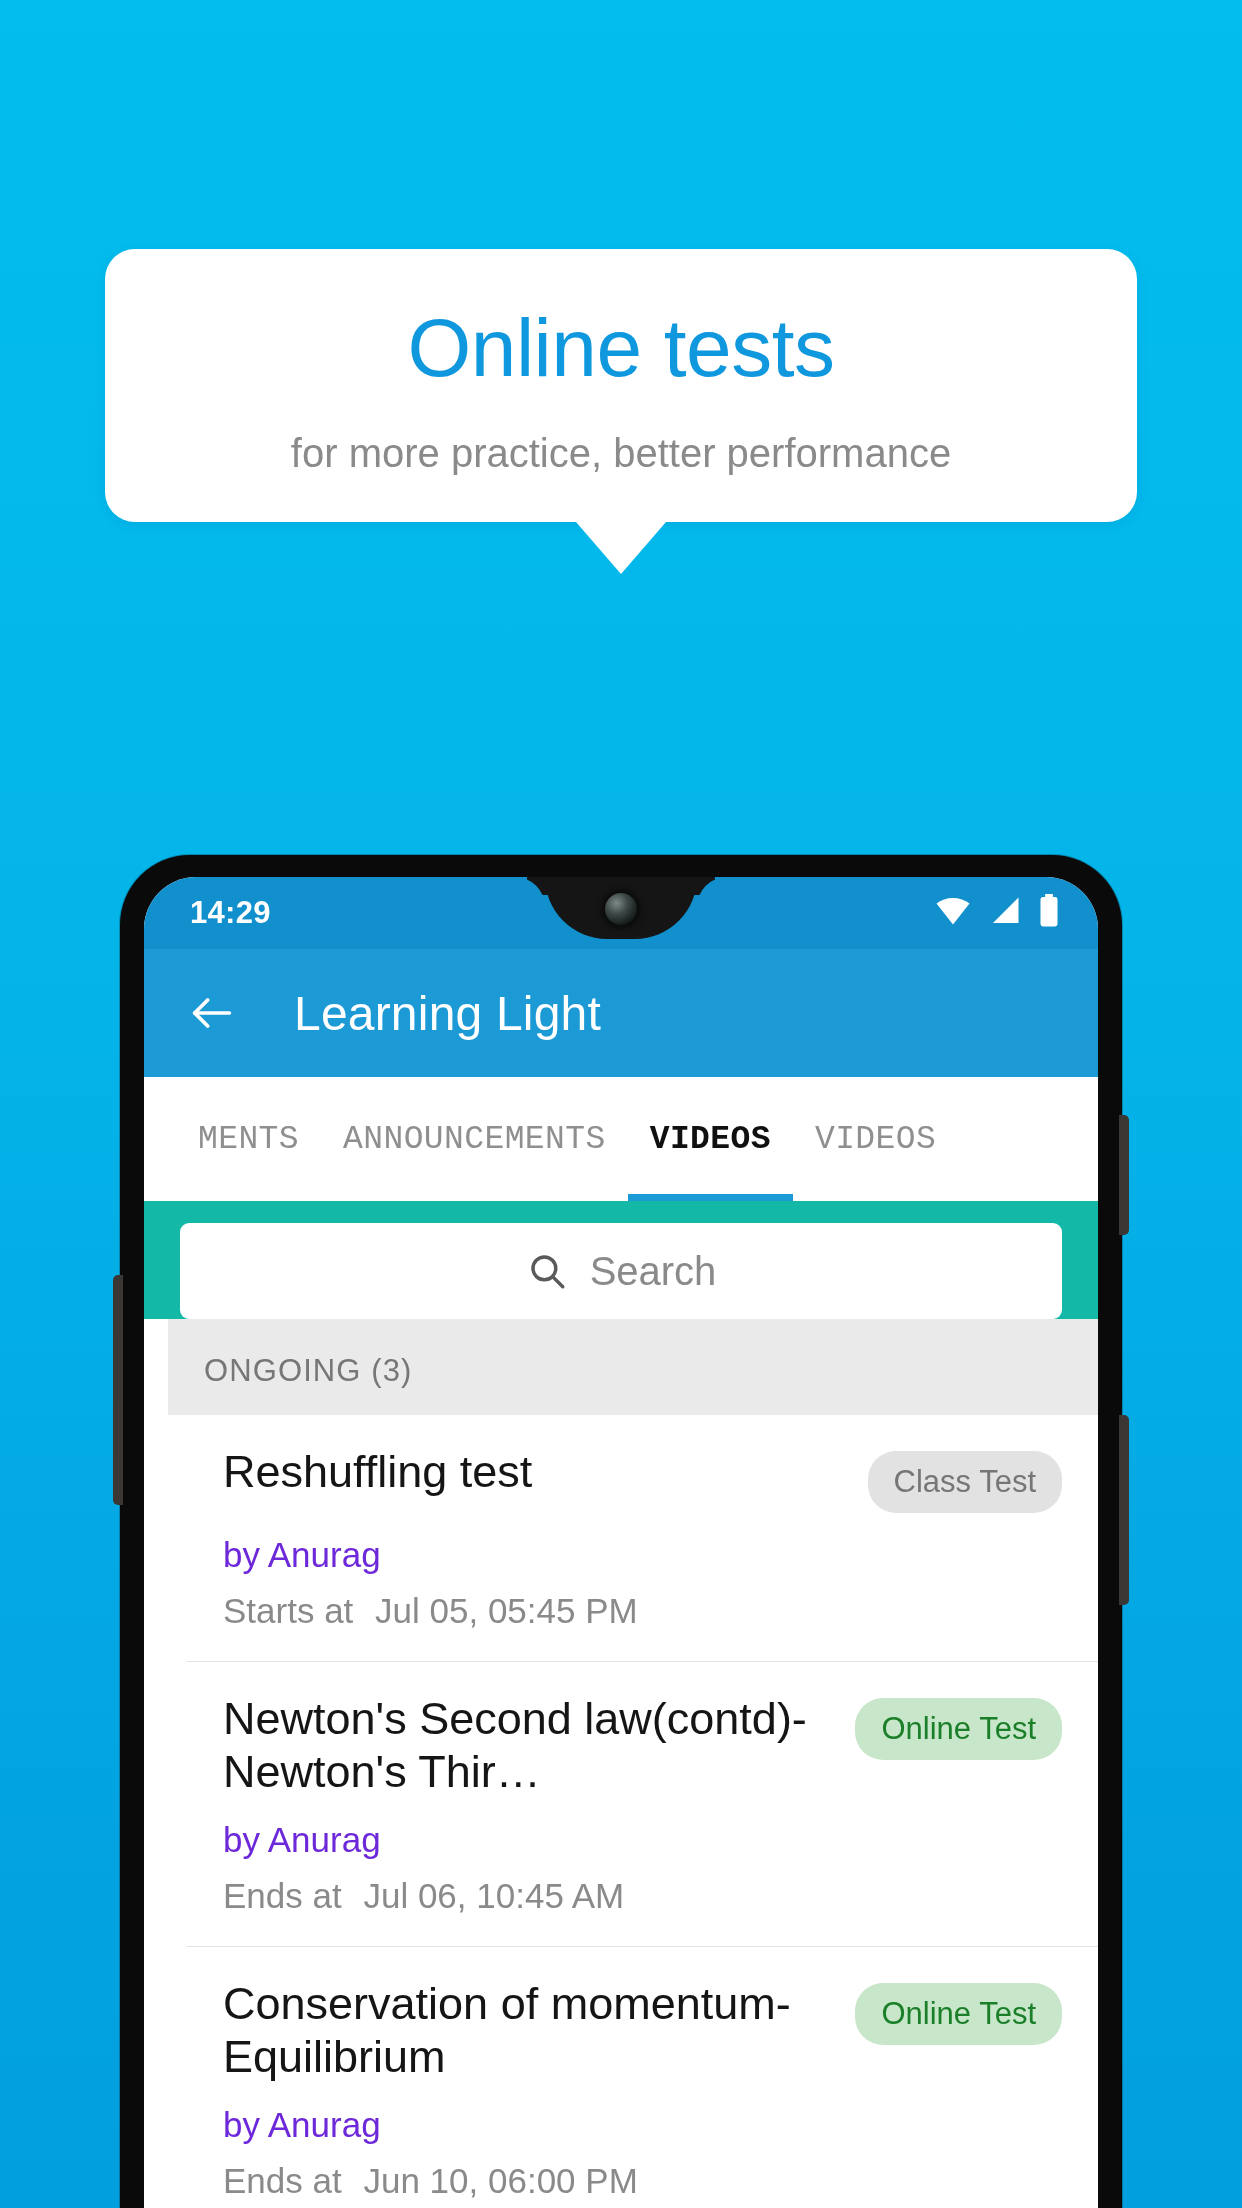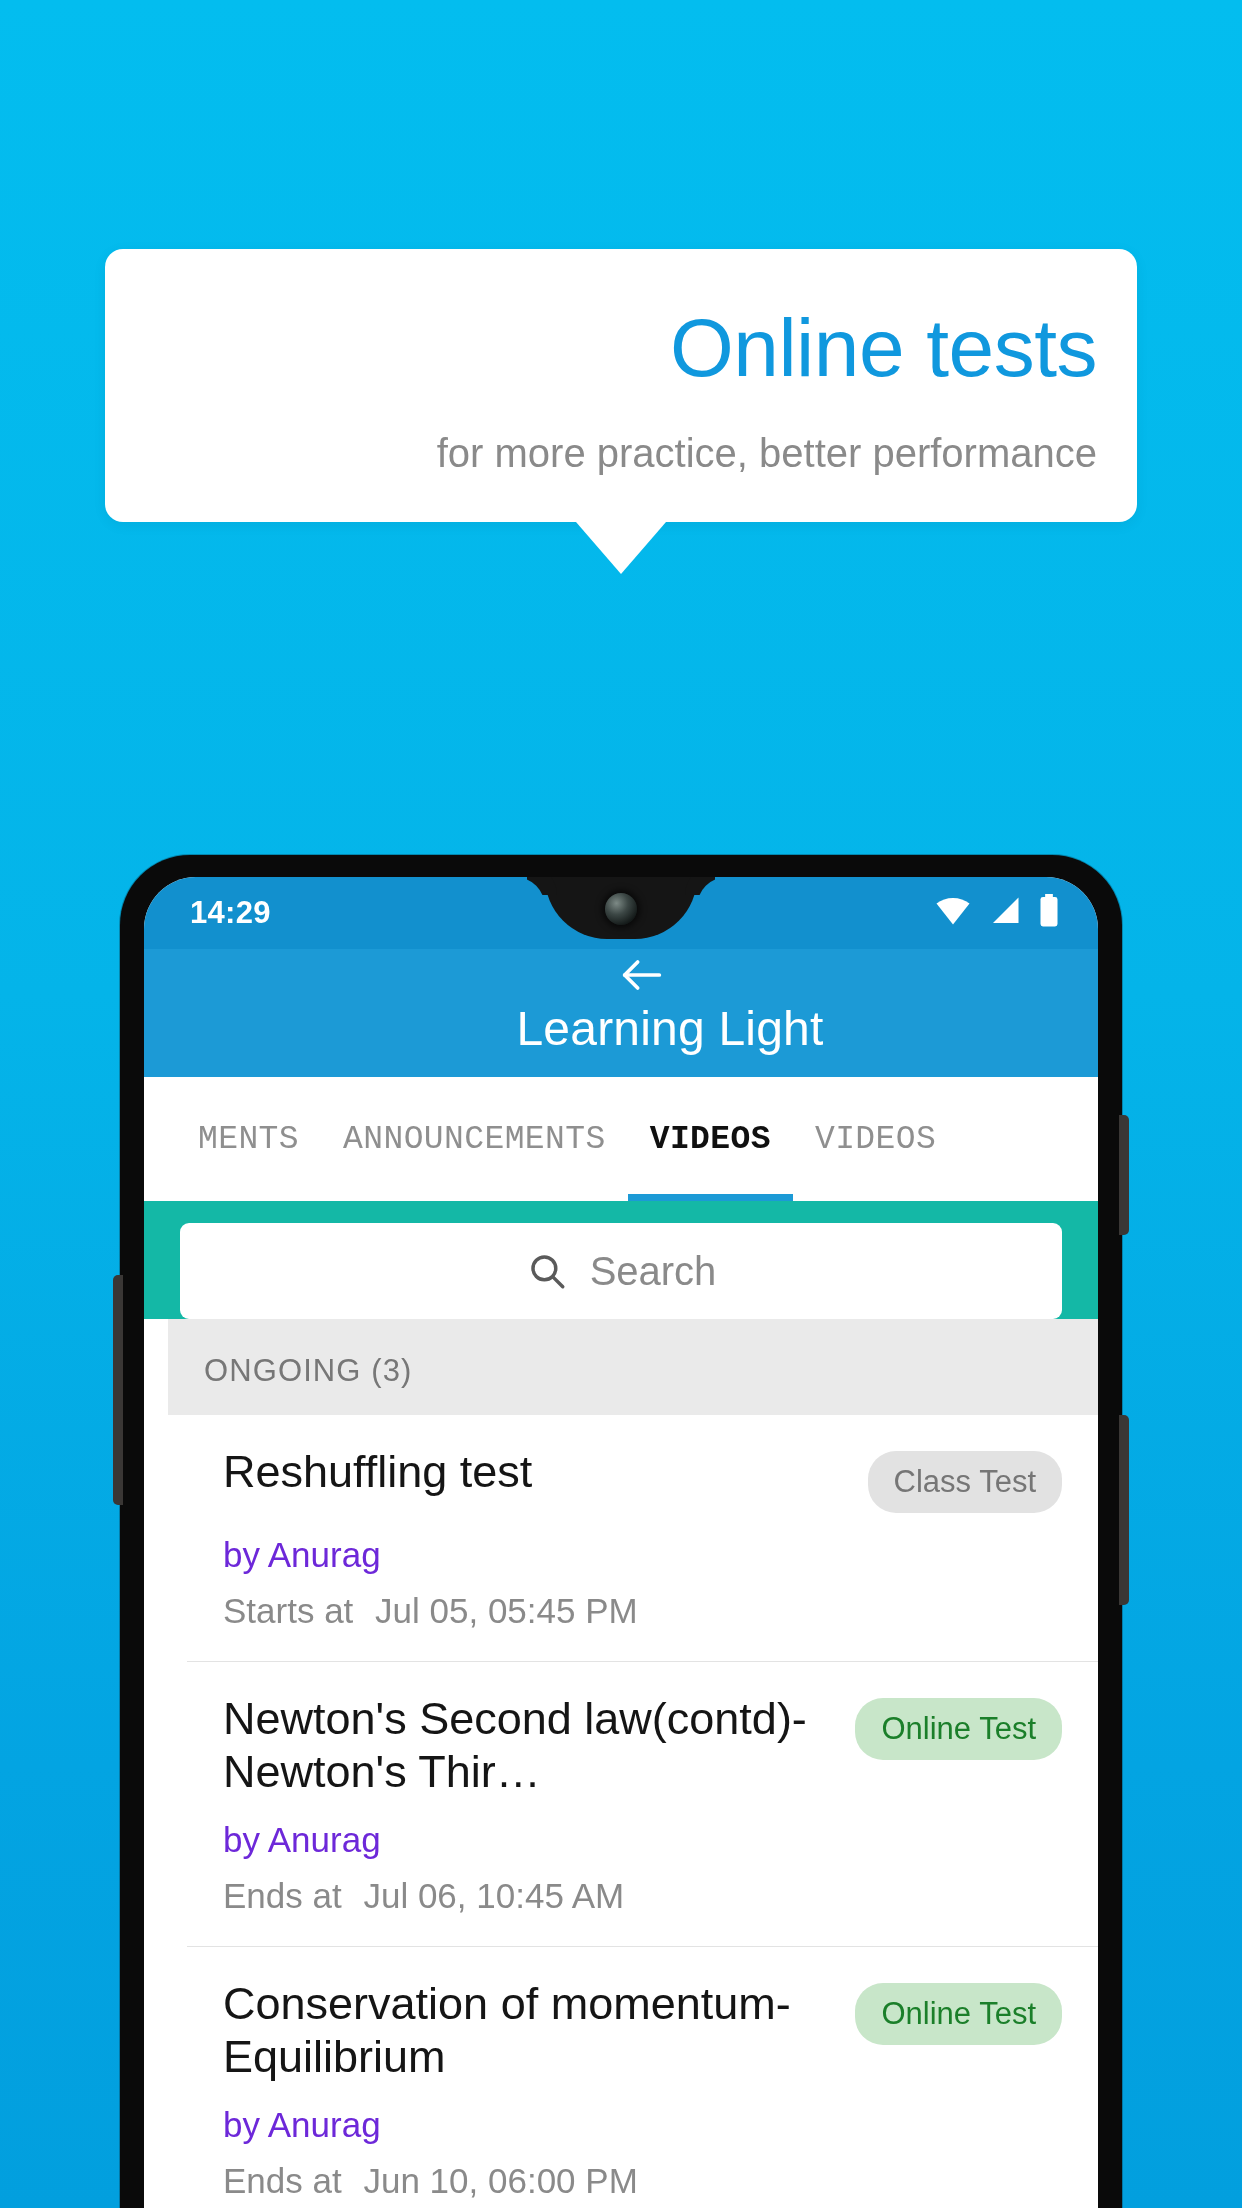"Online tests" .callout { border-radius: 18px -> 30px; text-align: right -> center }
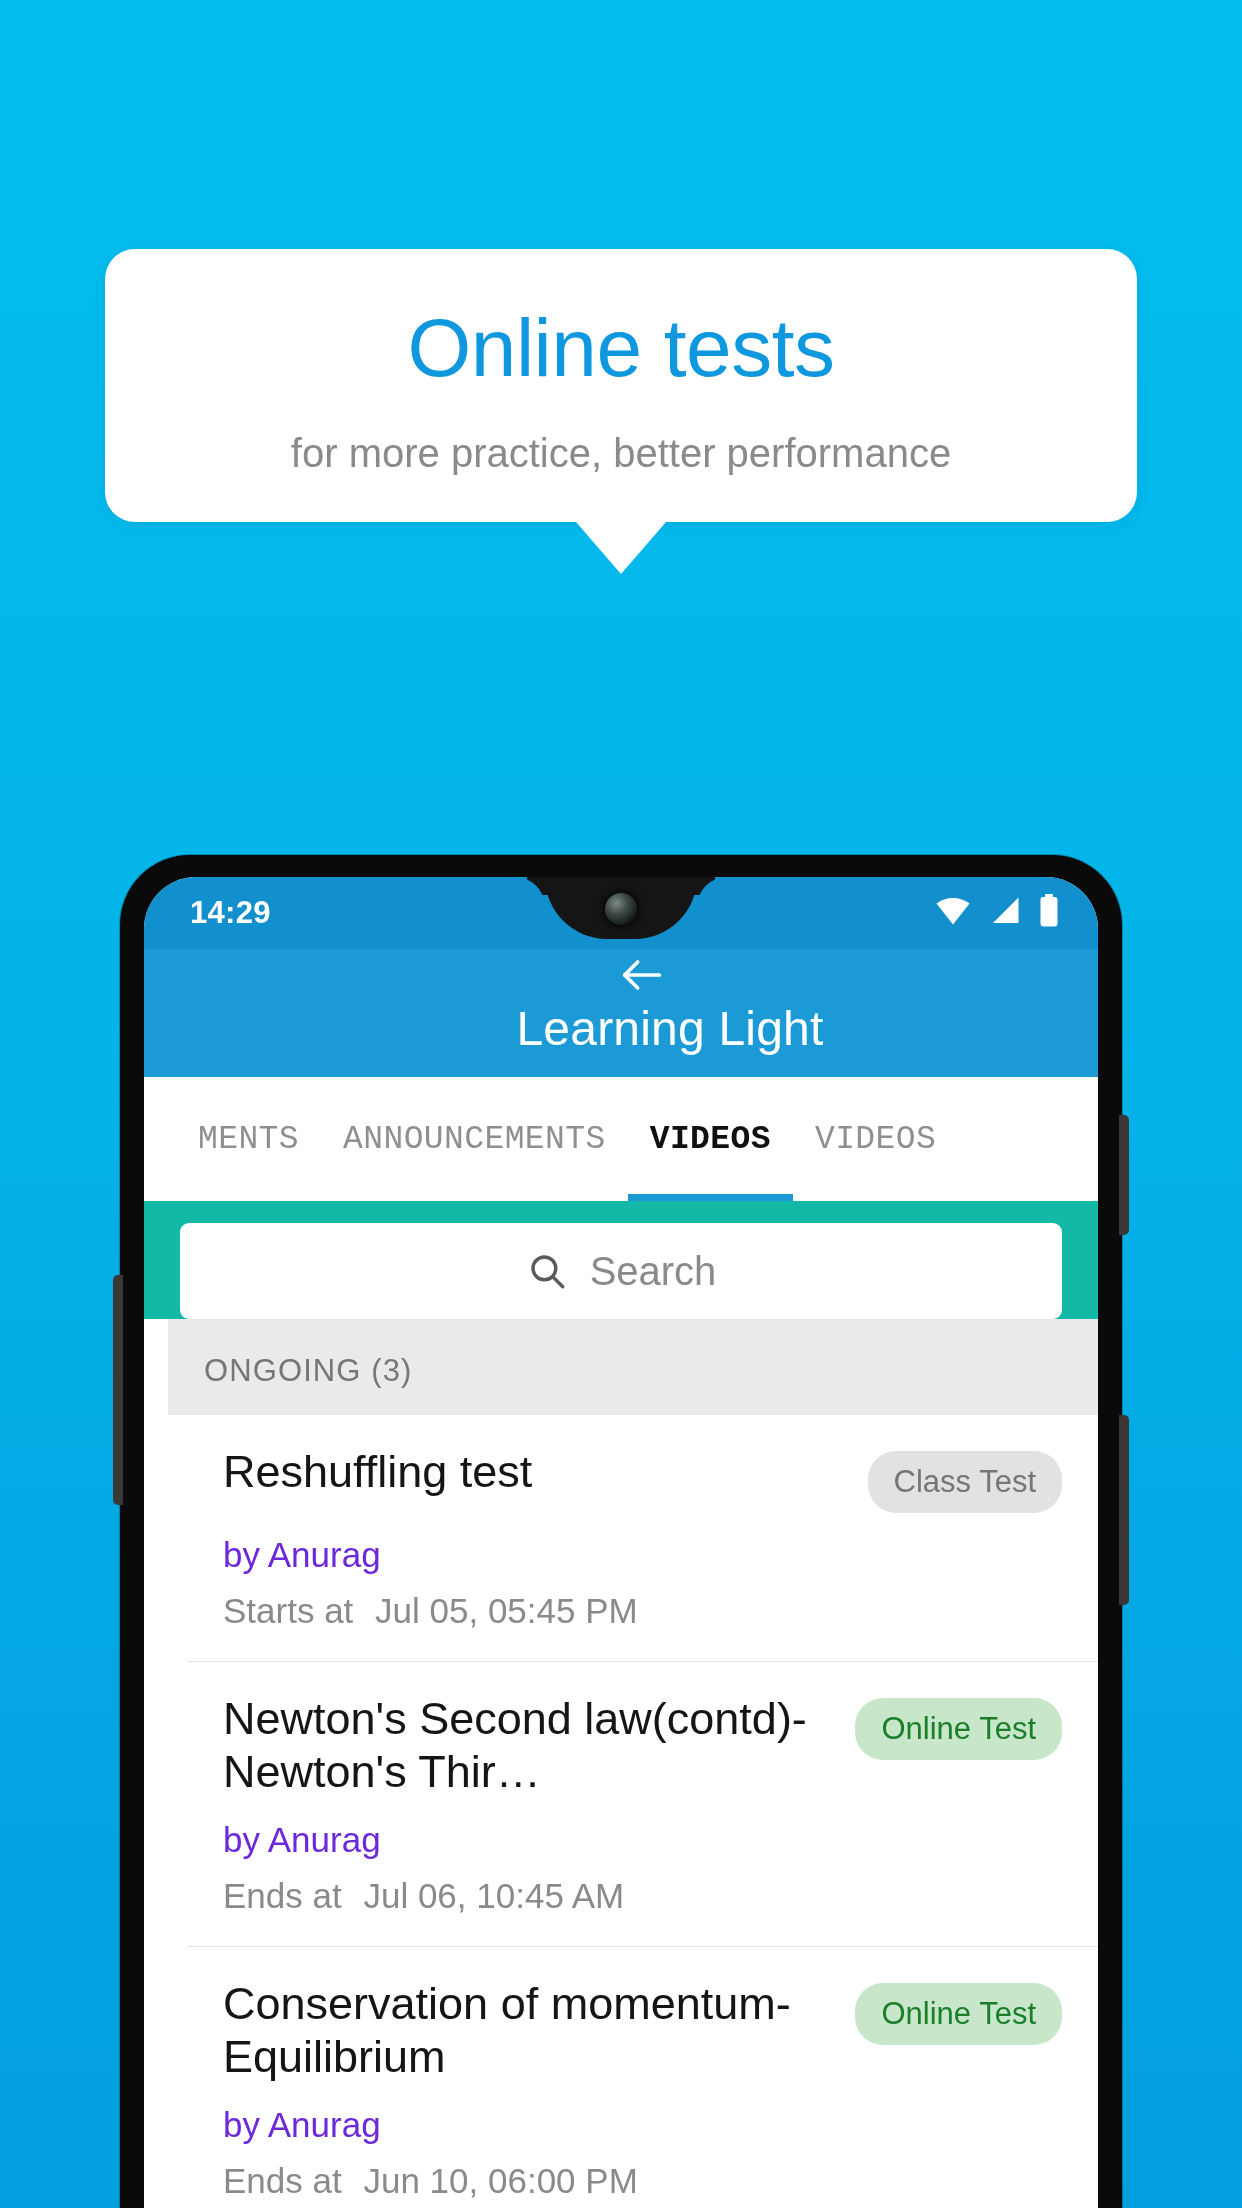"Learning Light" .appbar { flex-direction: column -> none }
